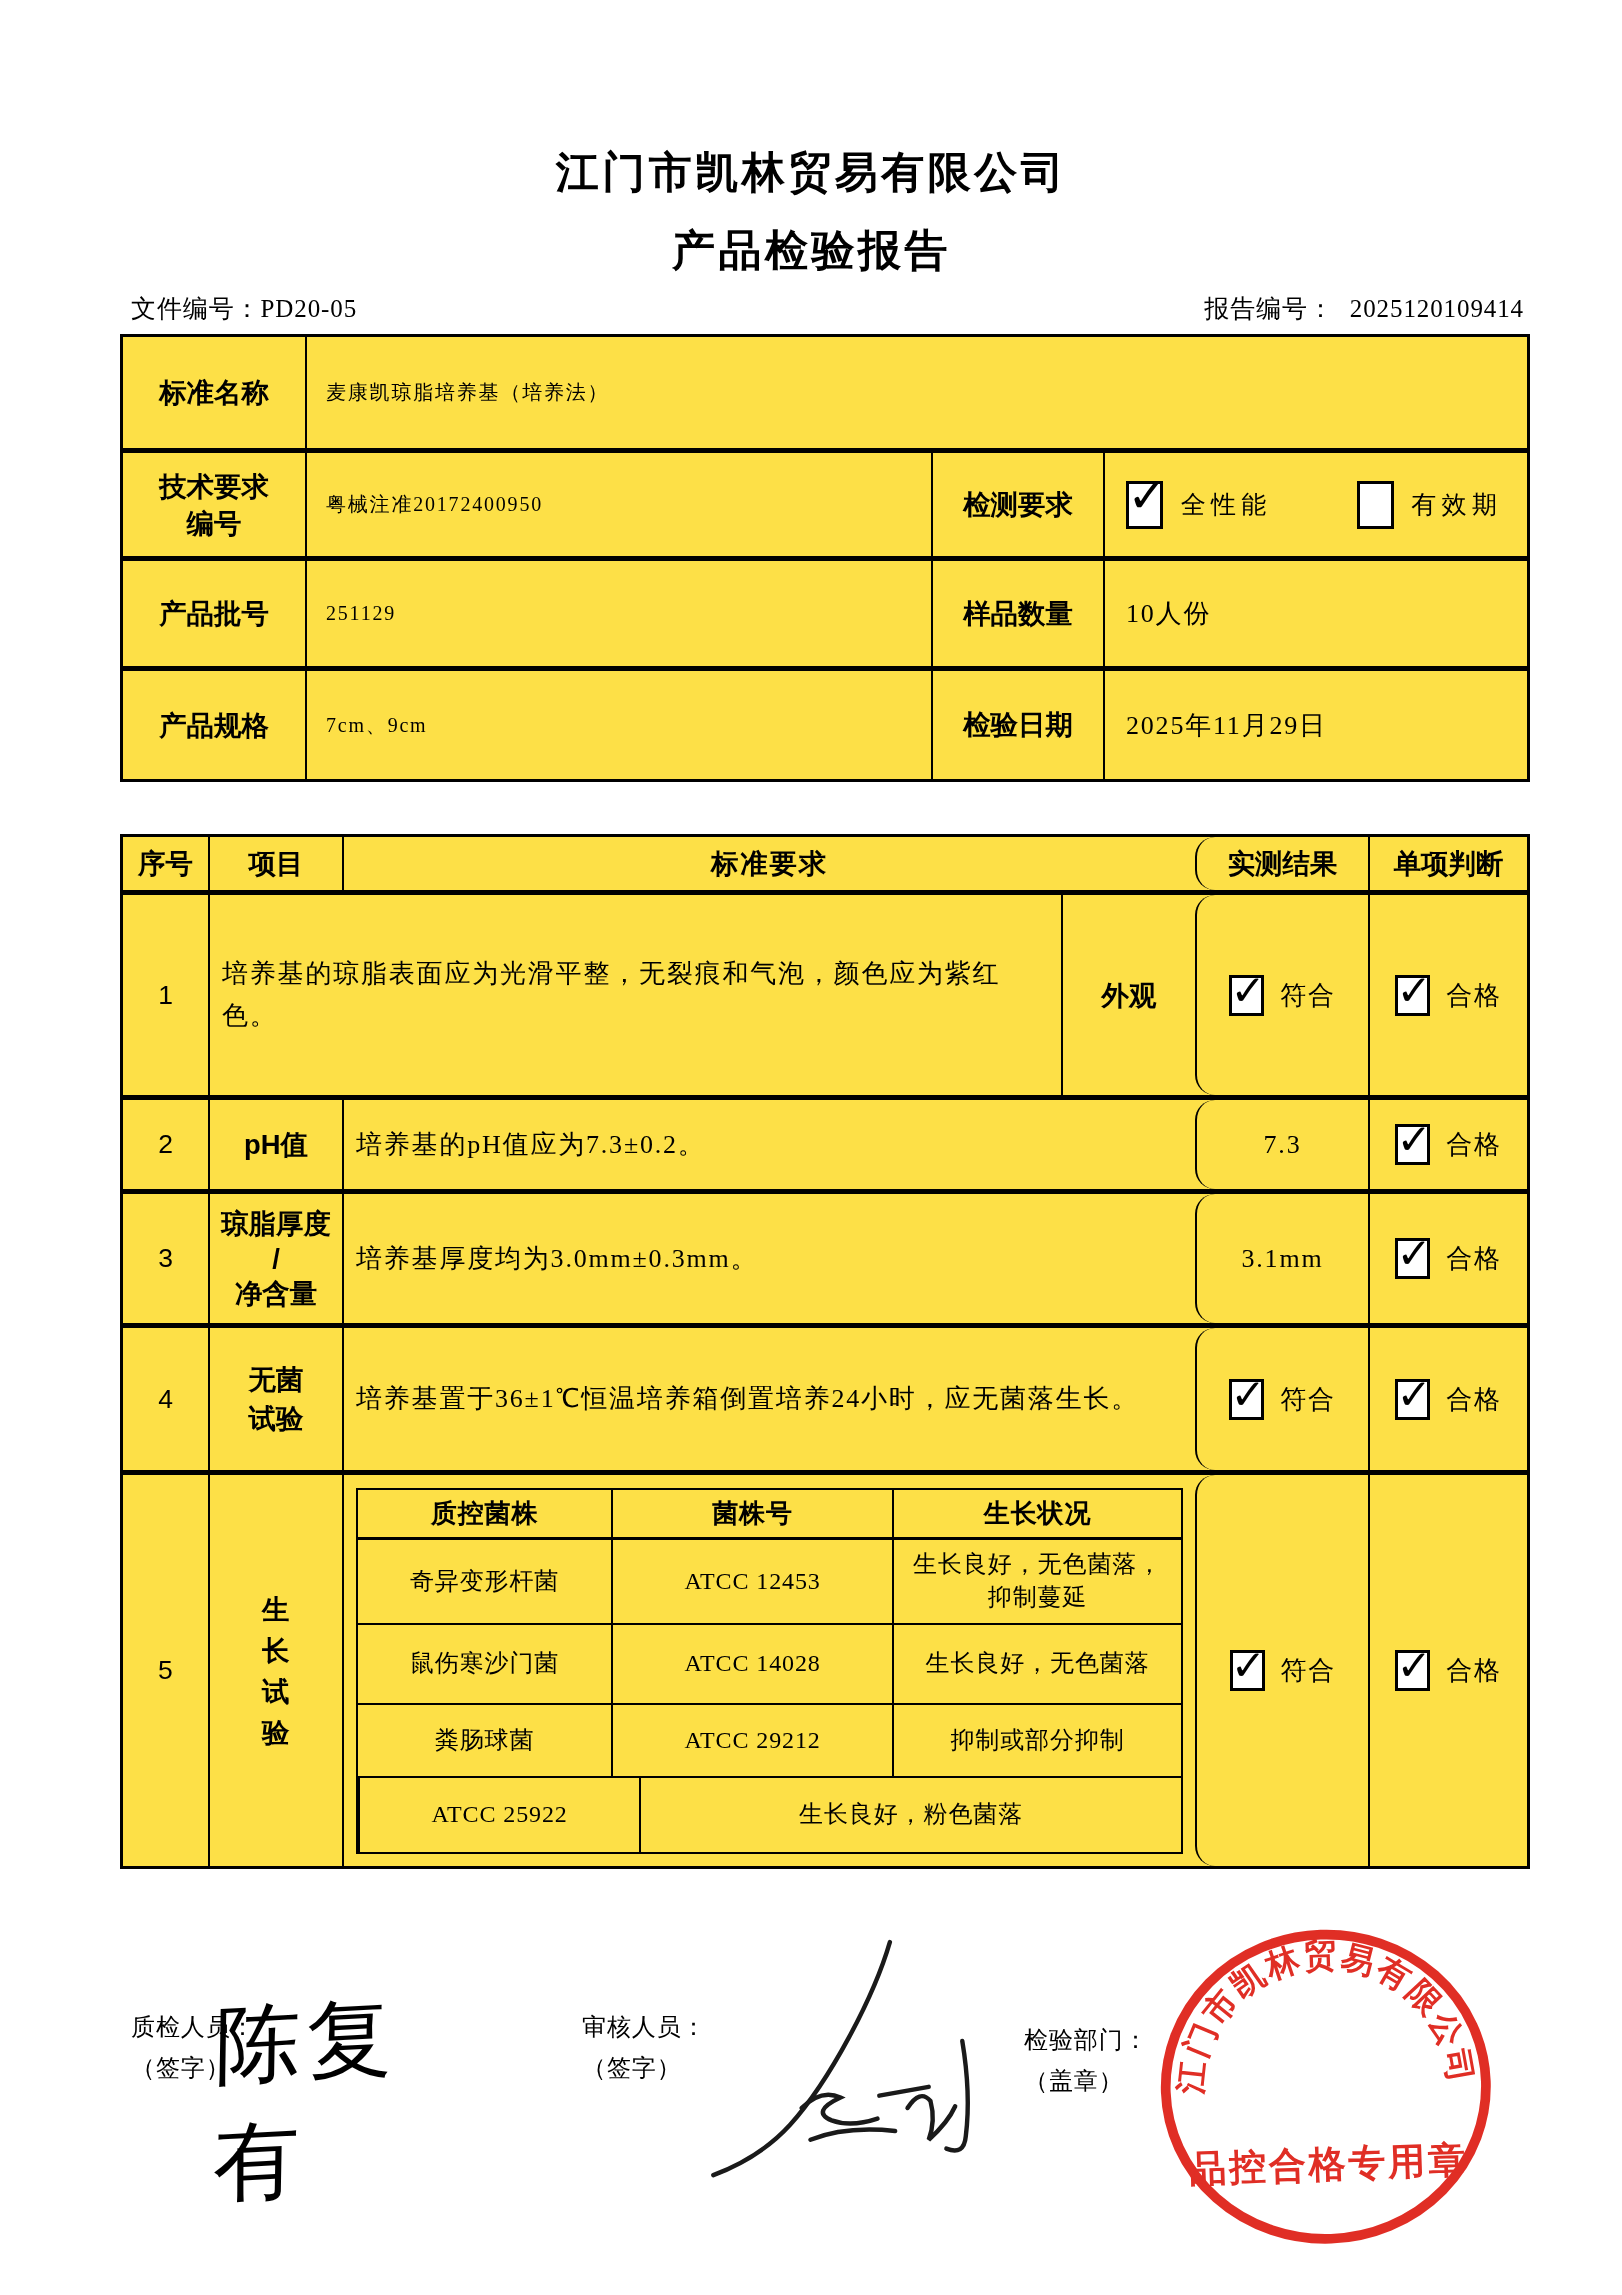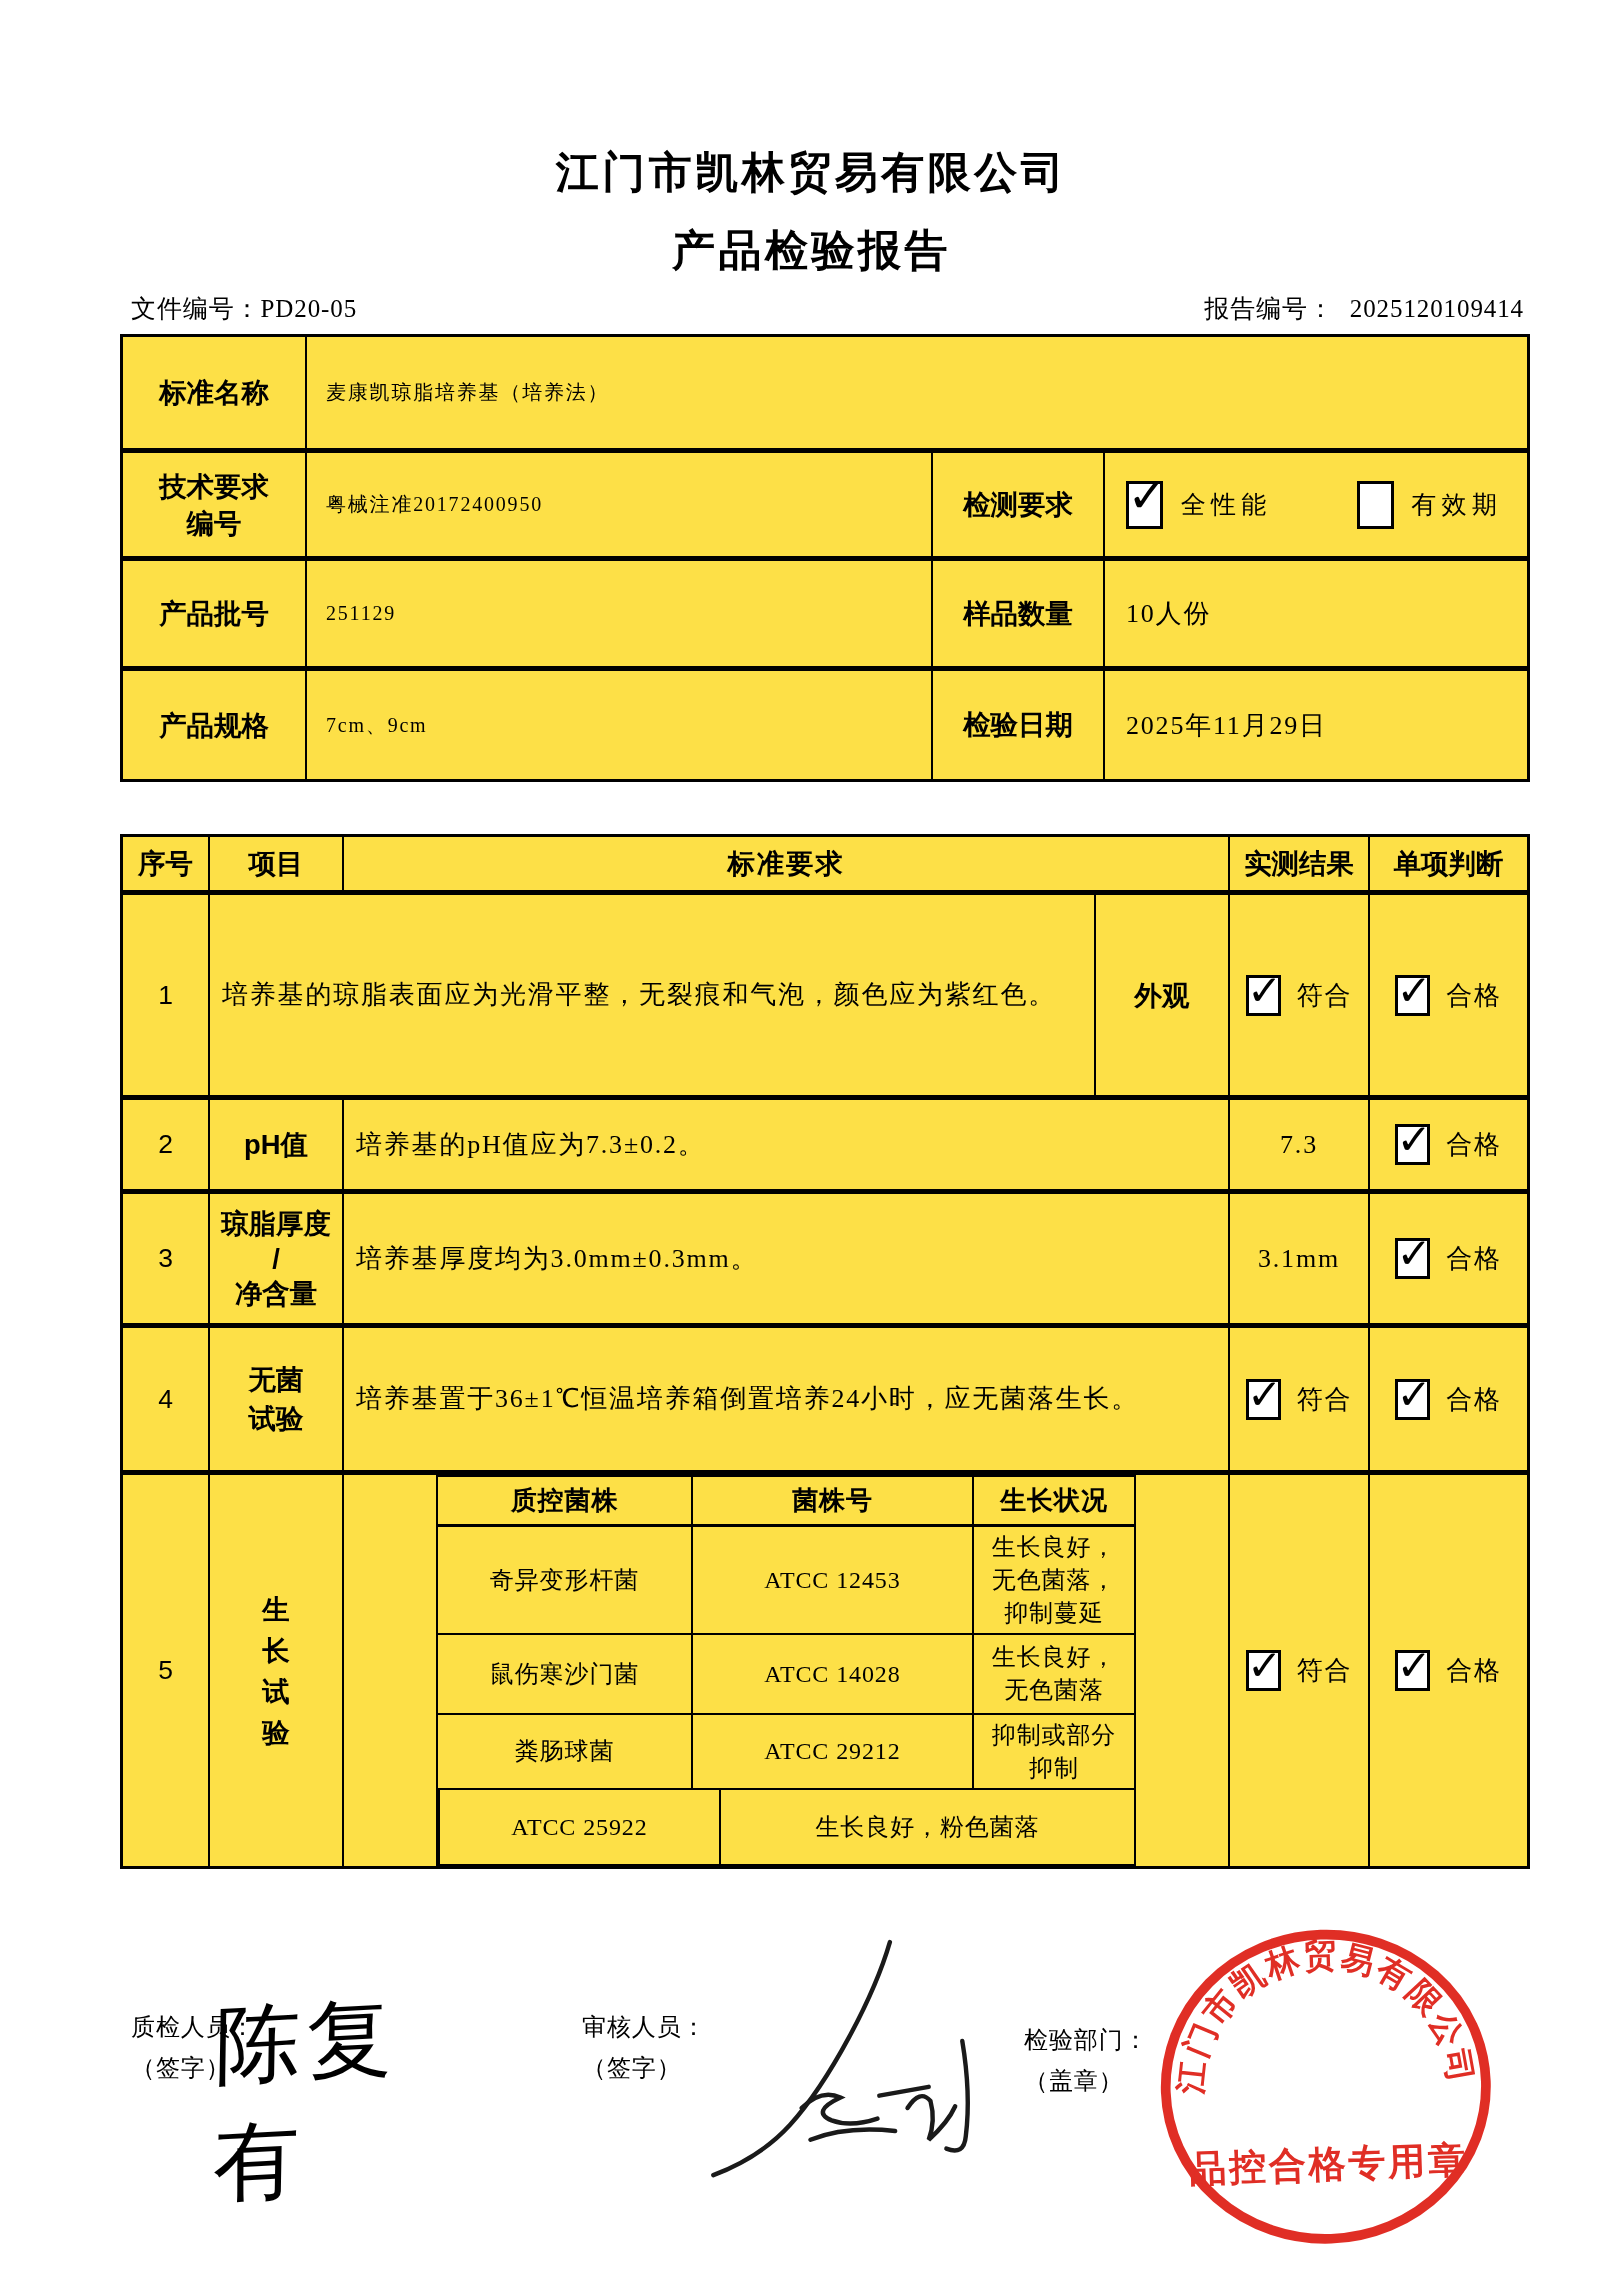"实测结果" .c-res { border-radius: none -> 20px; width: 140px -> 173px }
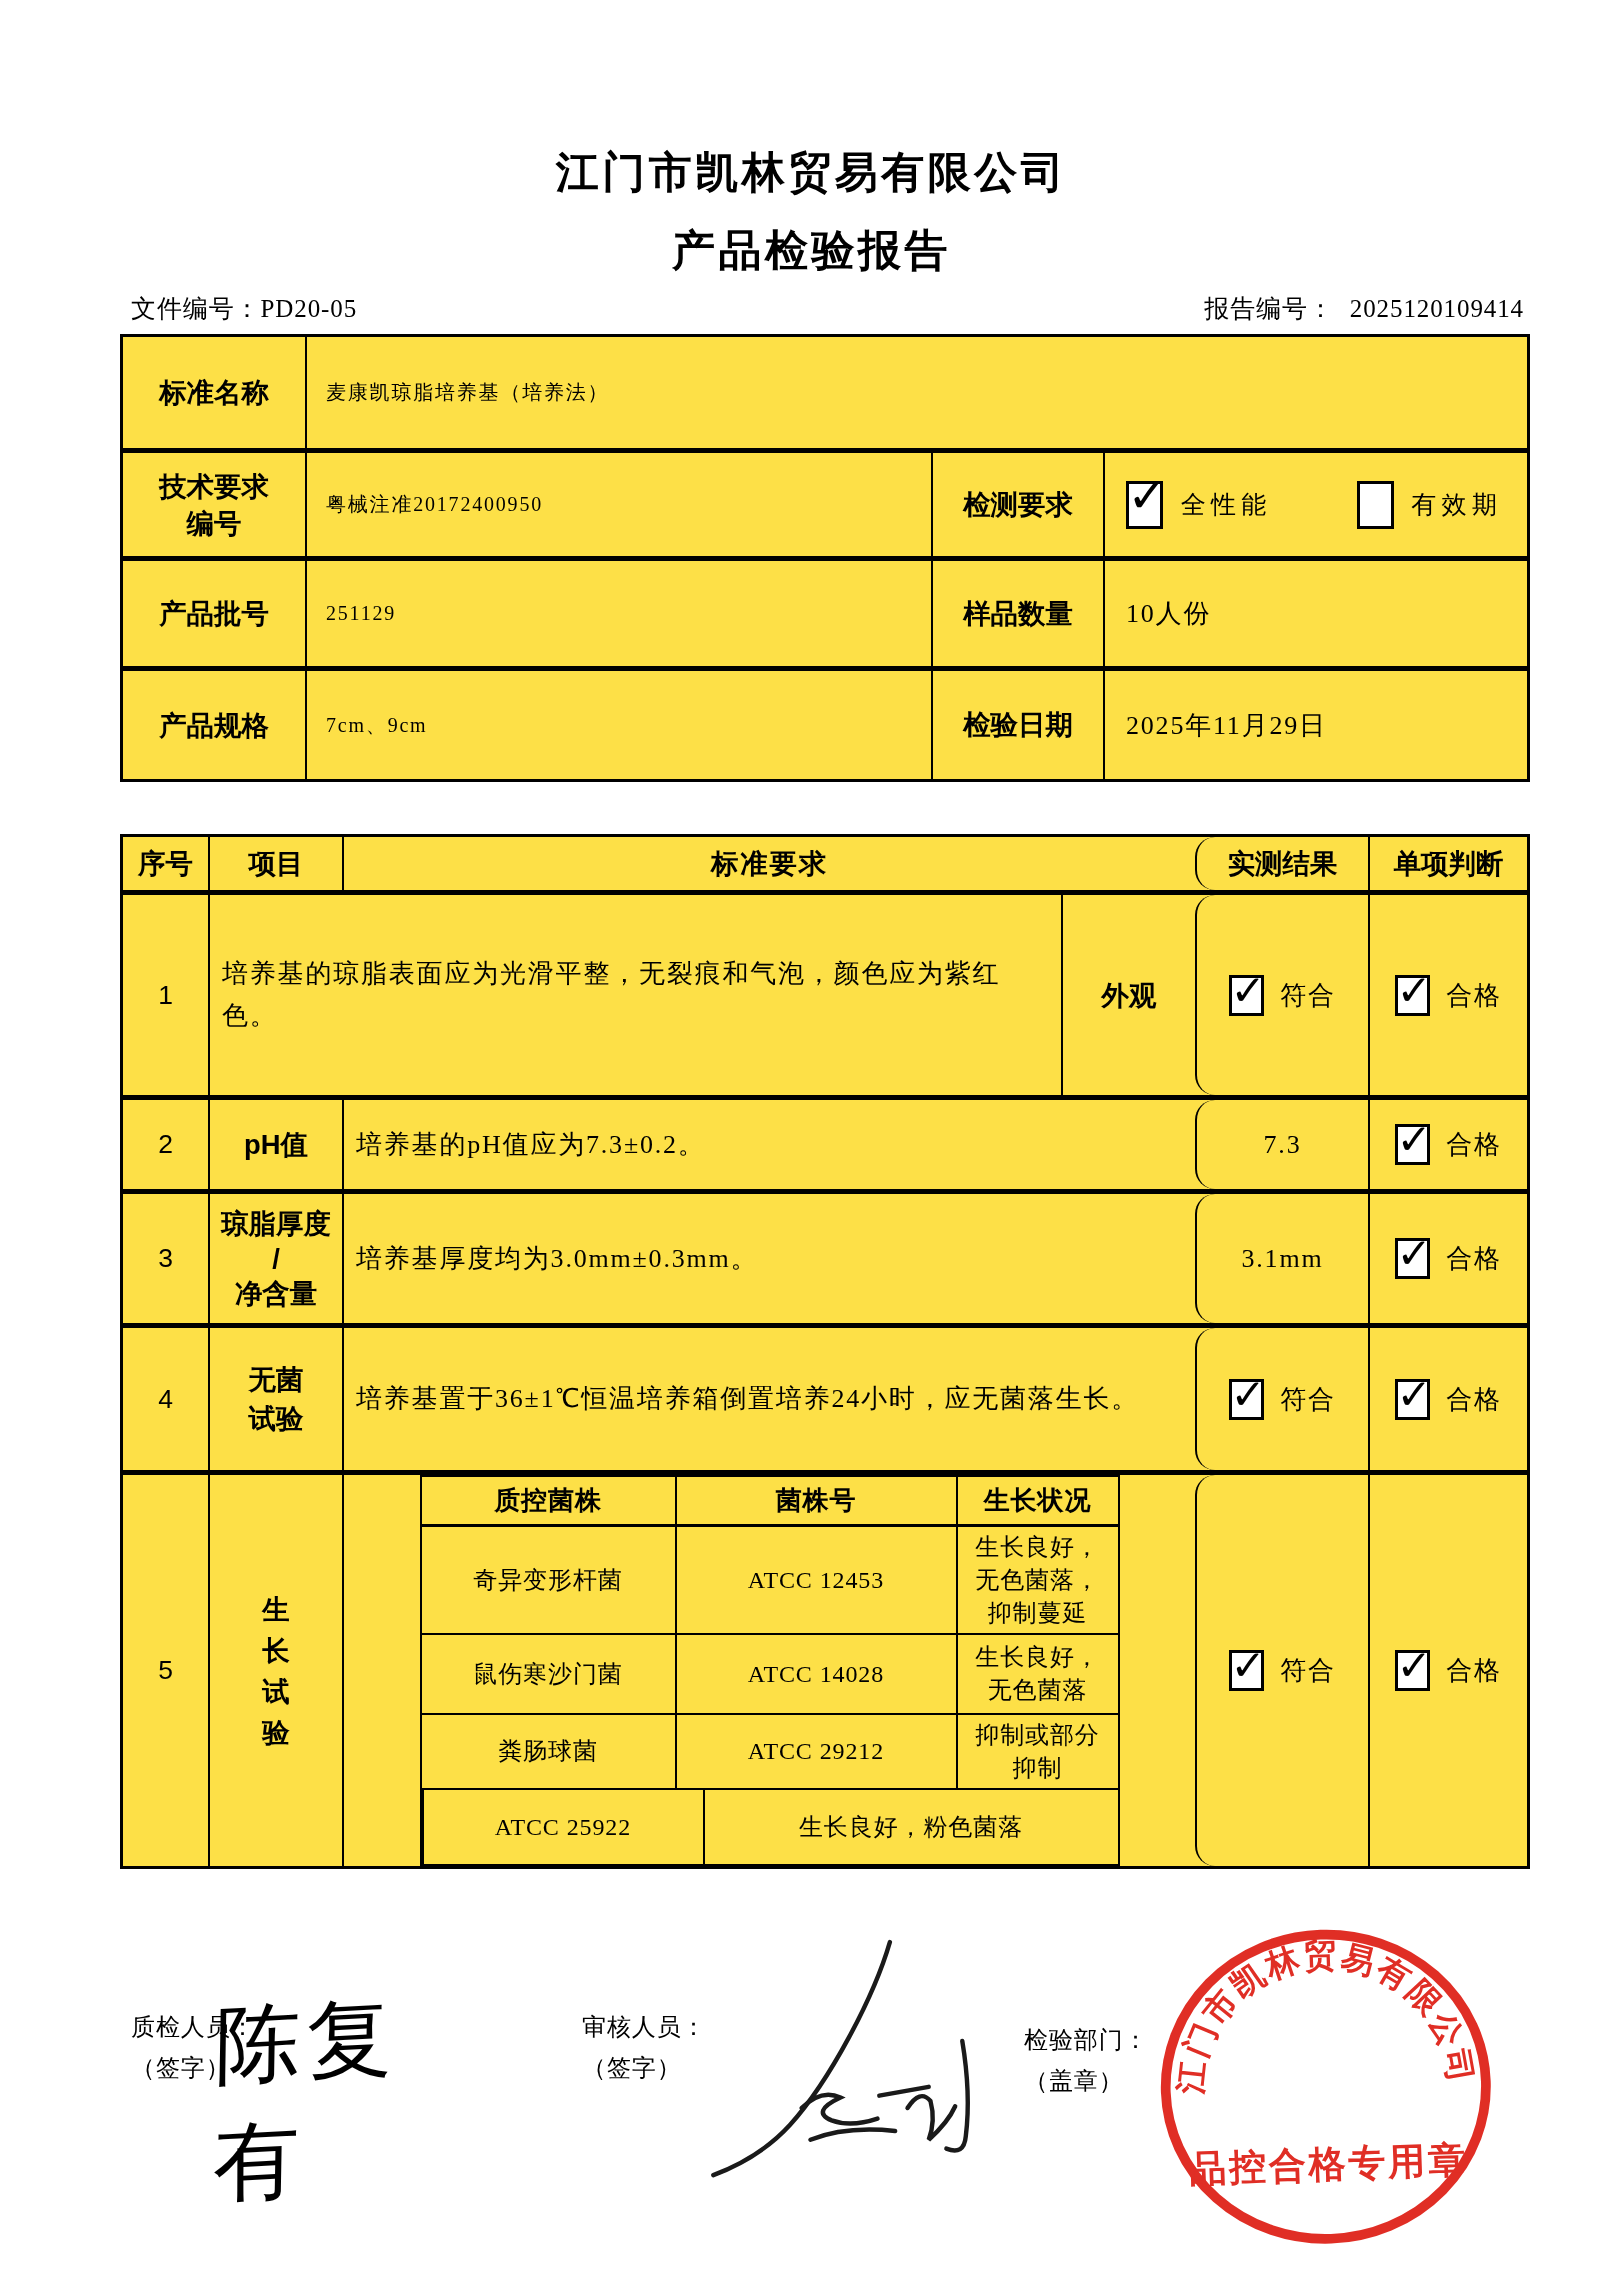"质控菌株" .inner { width: 700px -> 827px }
